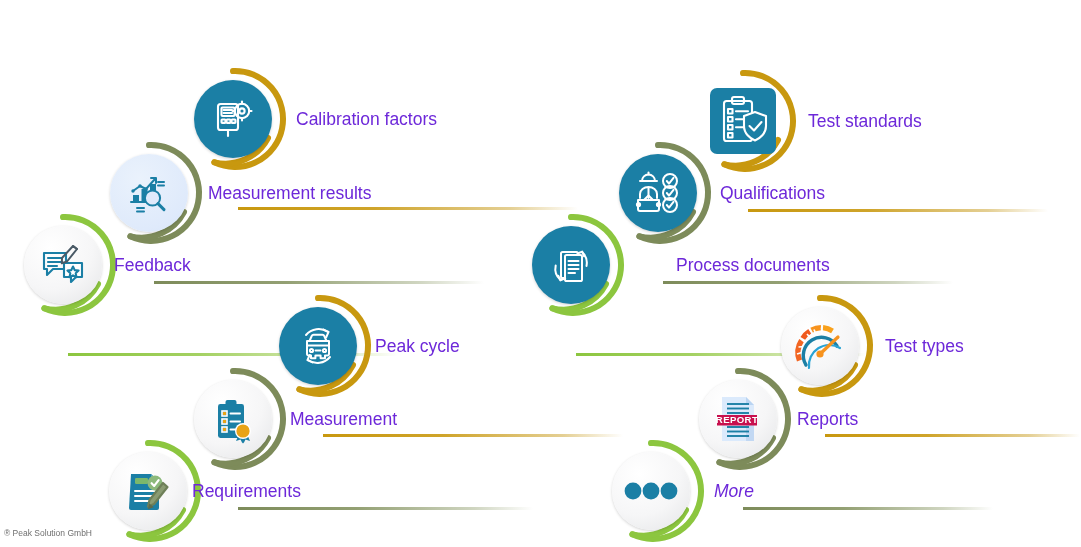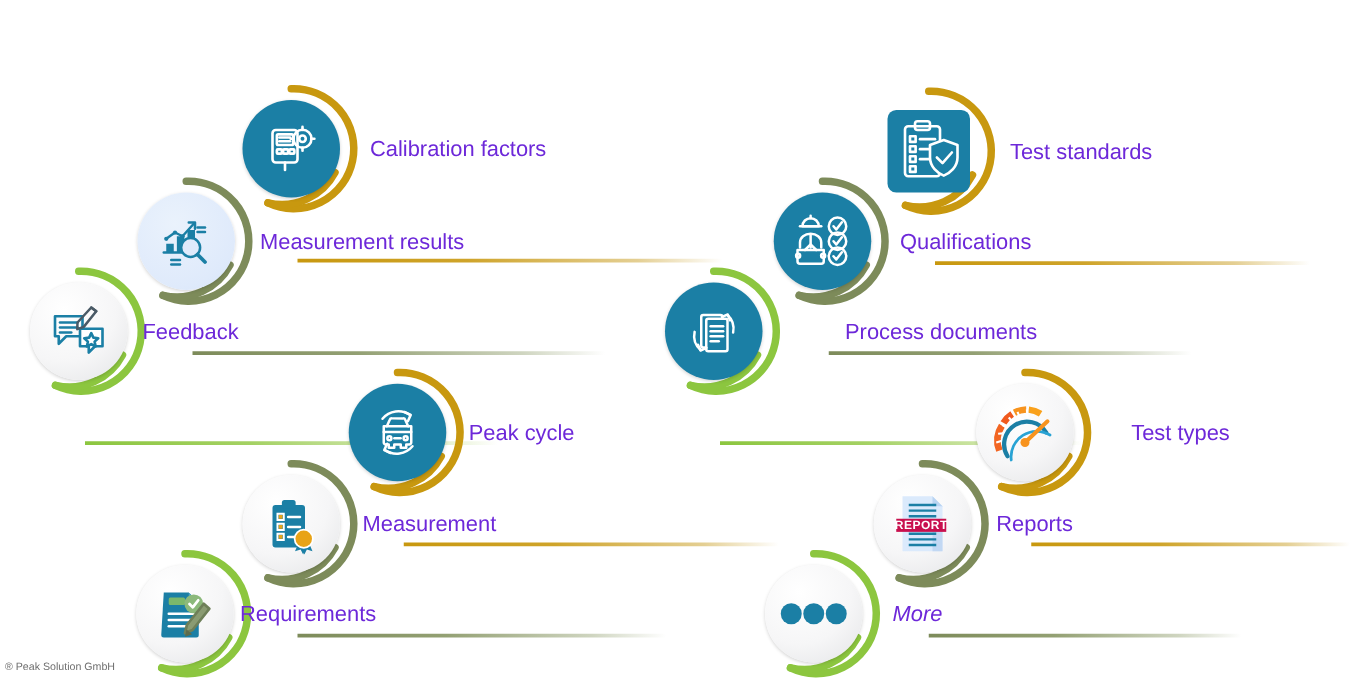"Test types" div.label { margin-left: 20px -> none }
